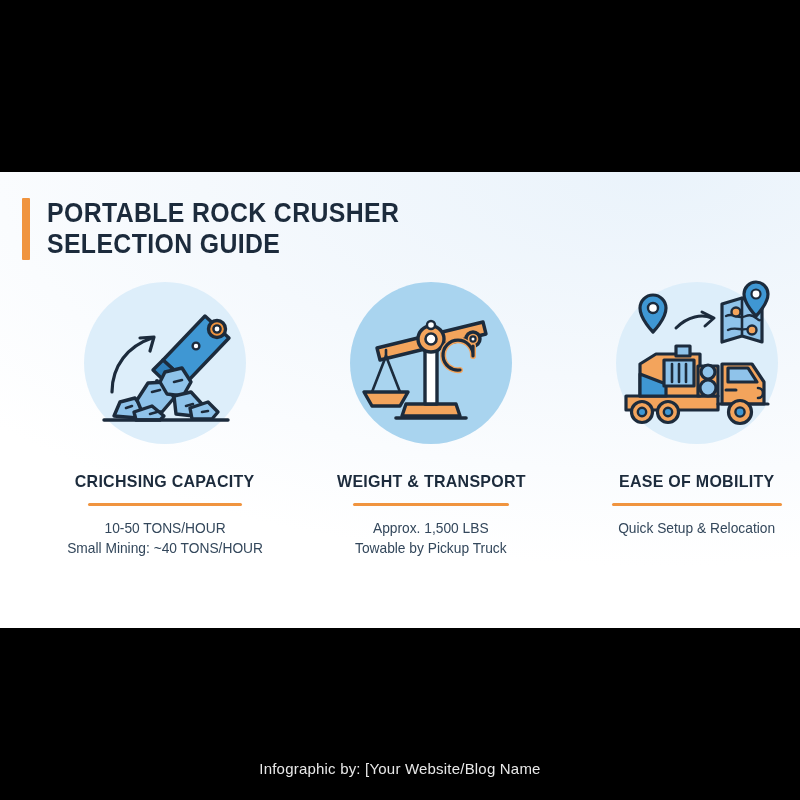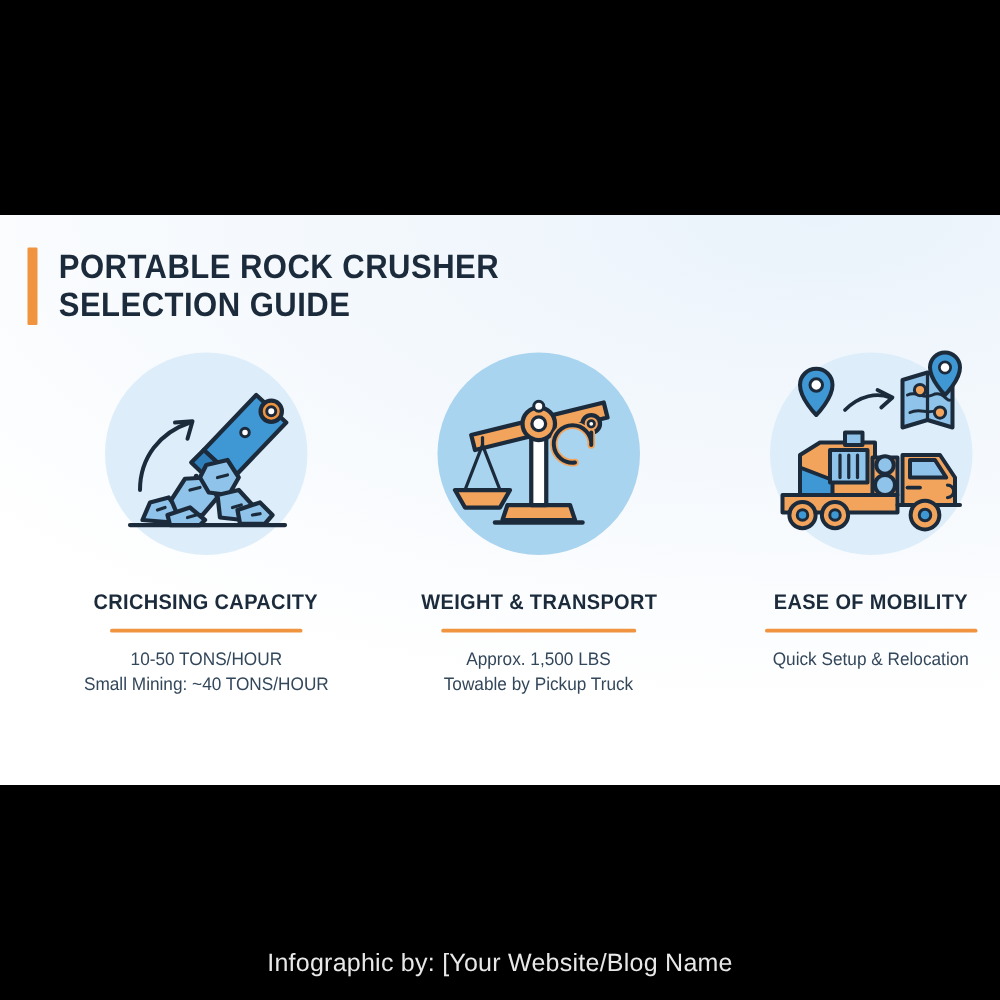"Infographic by: [Your Website/Blog Name" .footer { font-size: 20px -> 15px }
